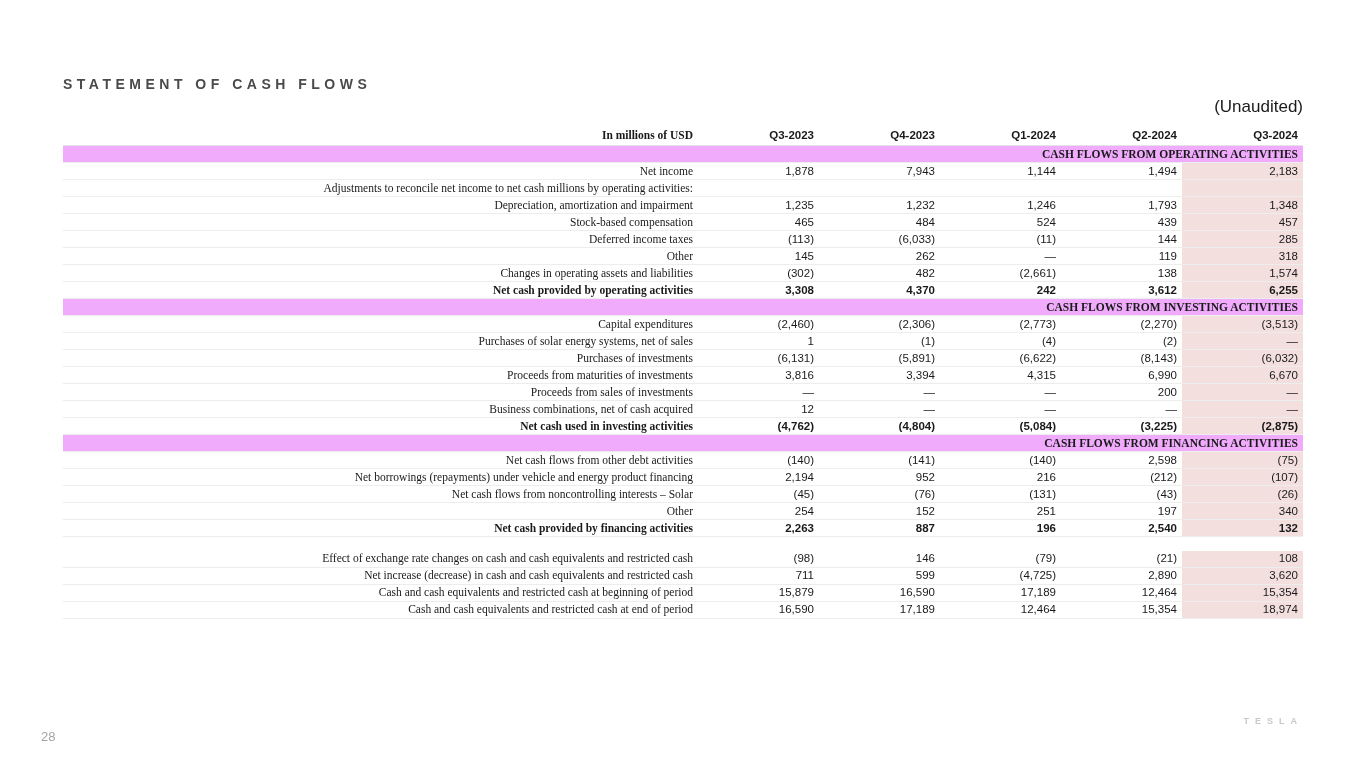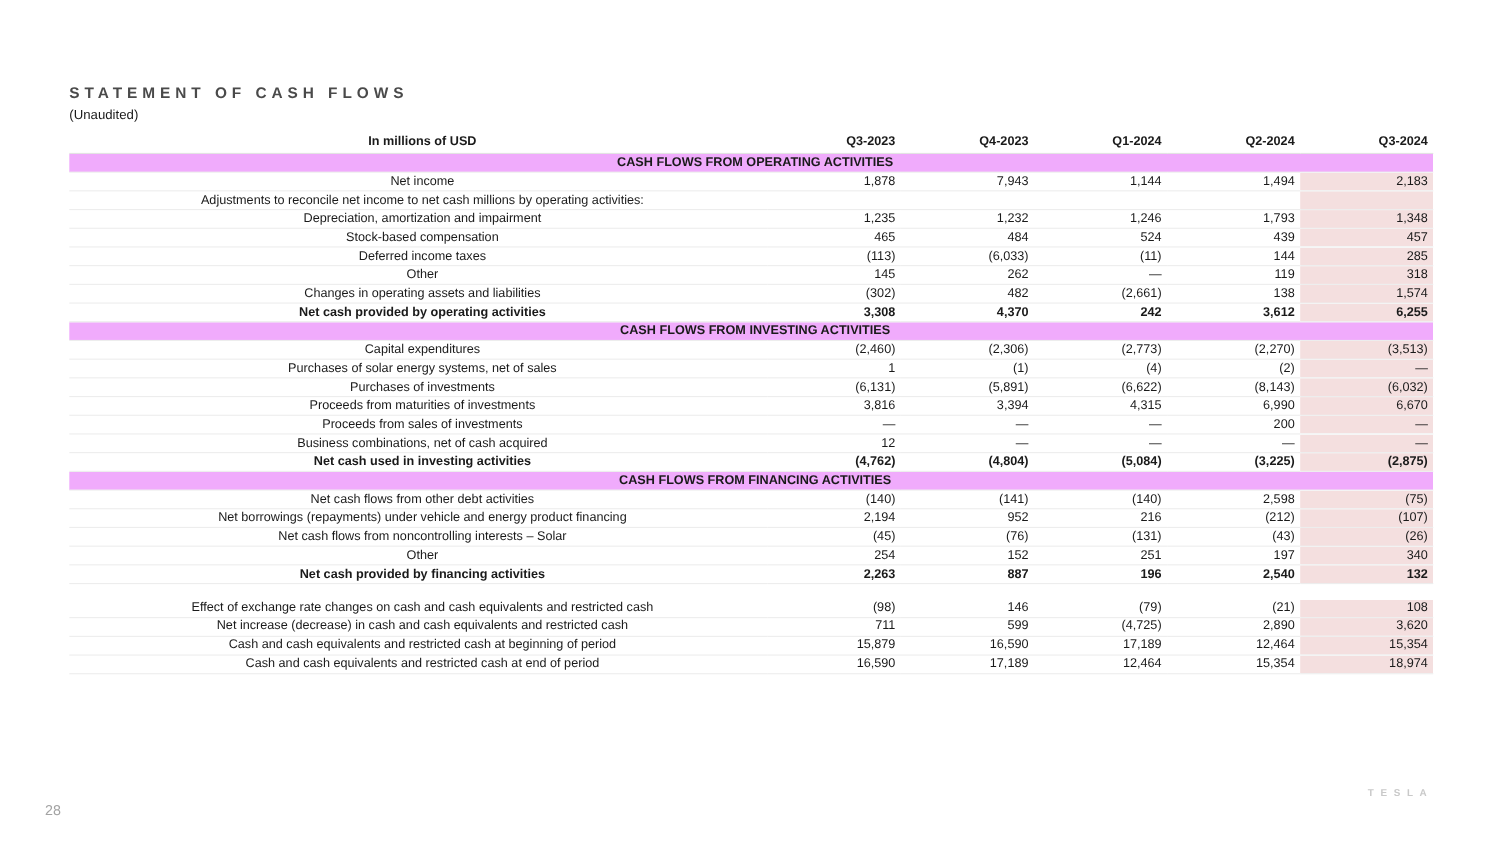"(Unaudited)" .subtitle { font-size: 12px -> 17px; text-align: none -> right }
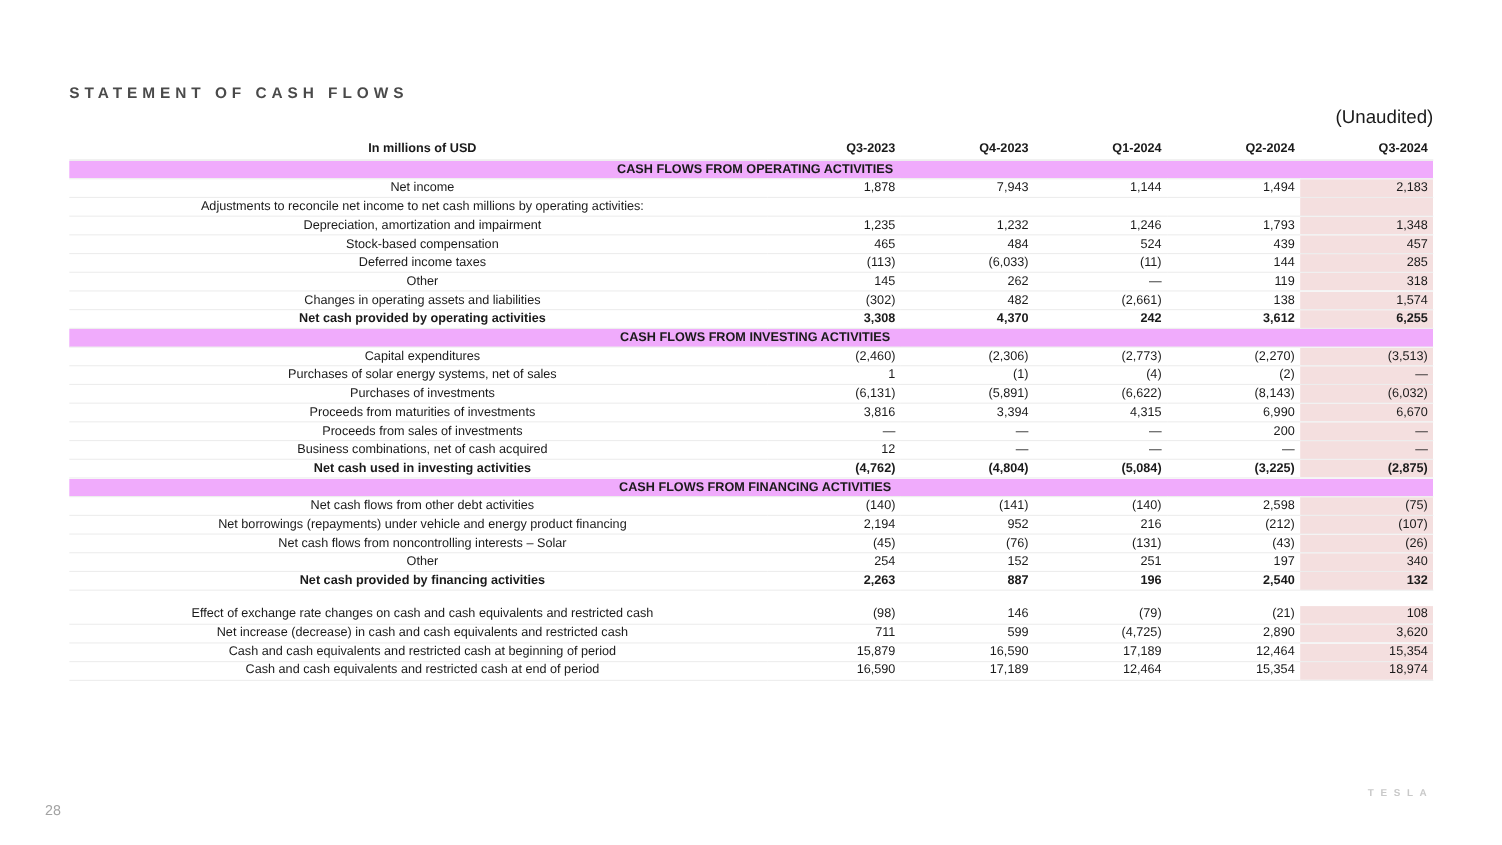"In millions of USD" th.lbl, td.lbl { font-family: none -> Liberation Serif, serif; text-align: center -> right }
